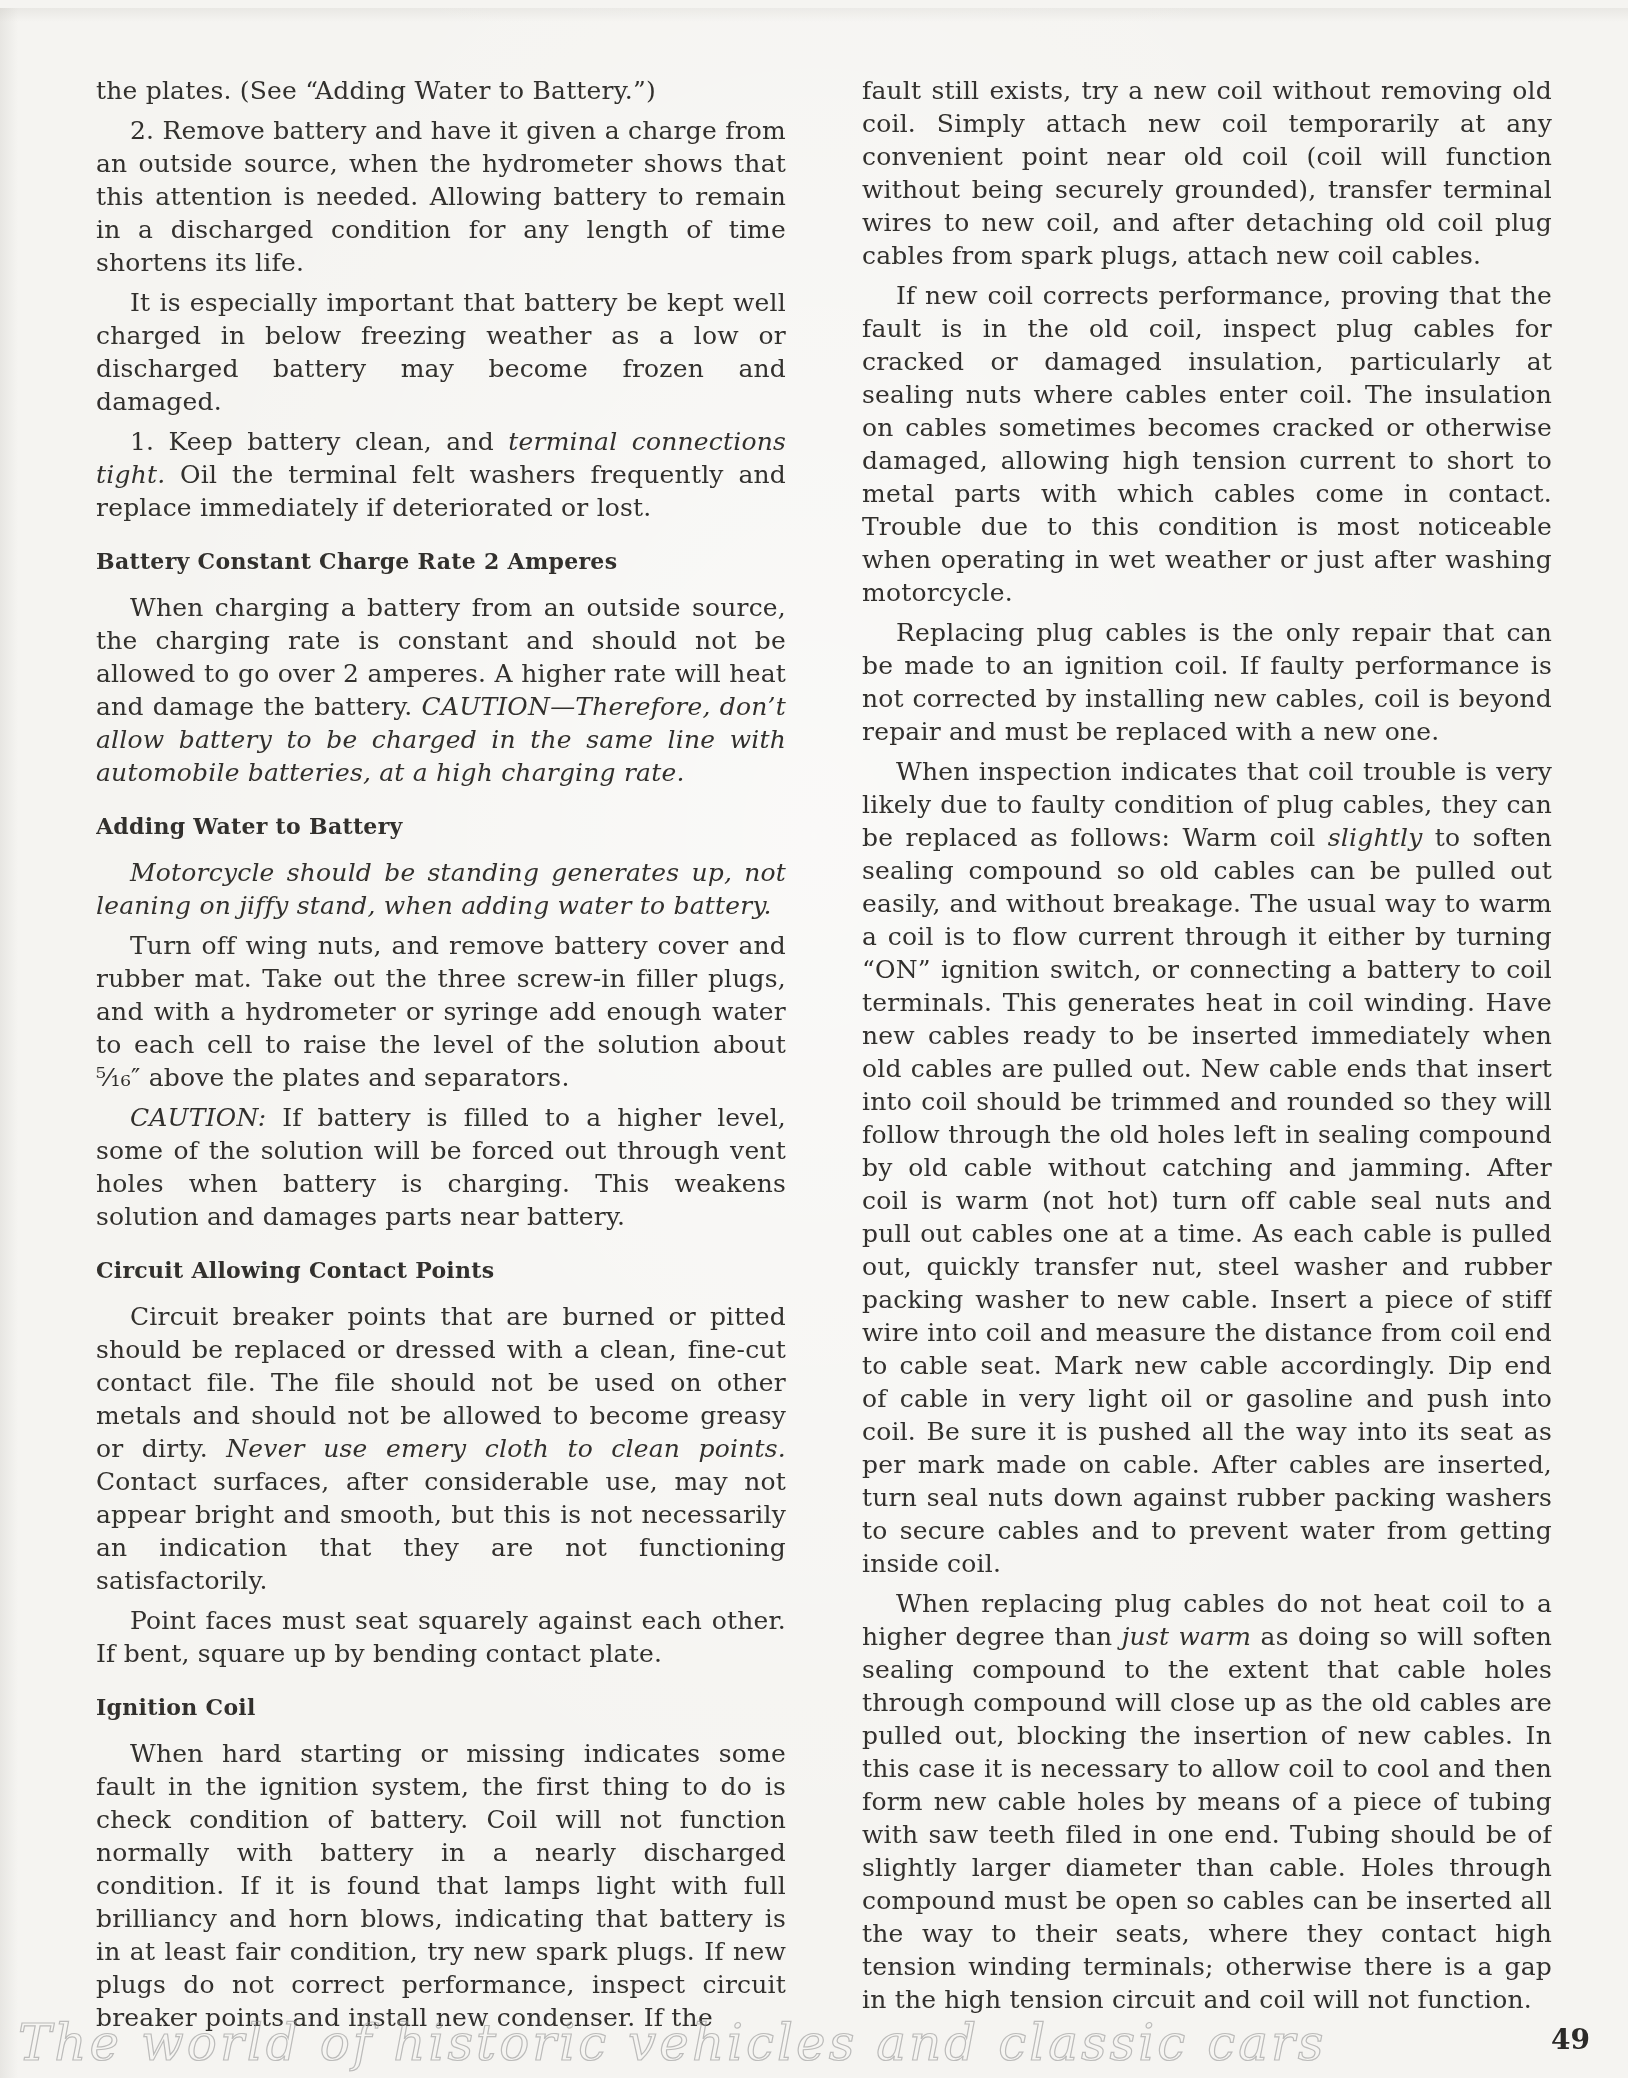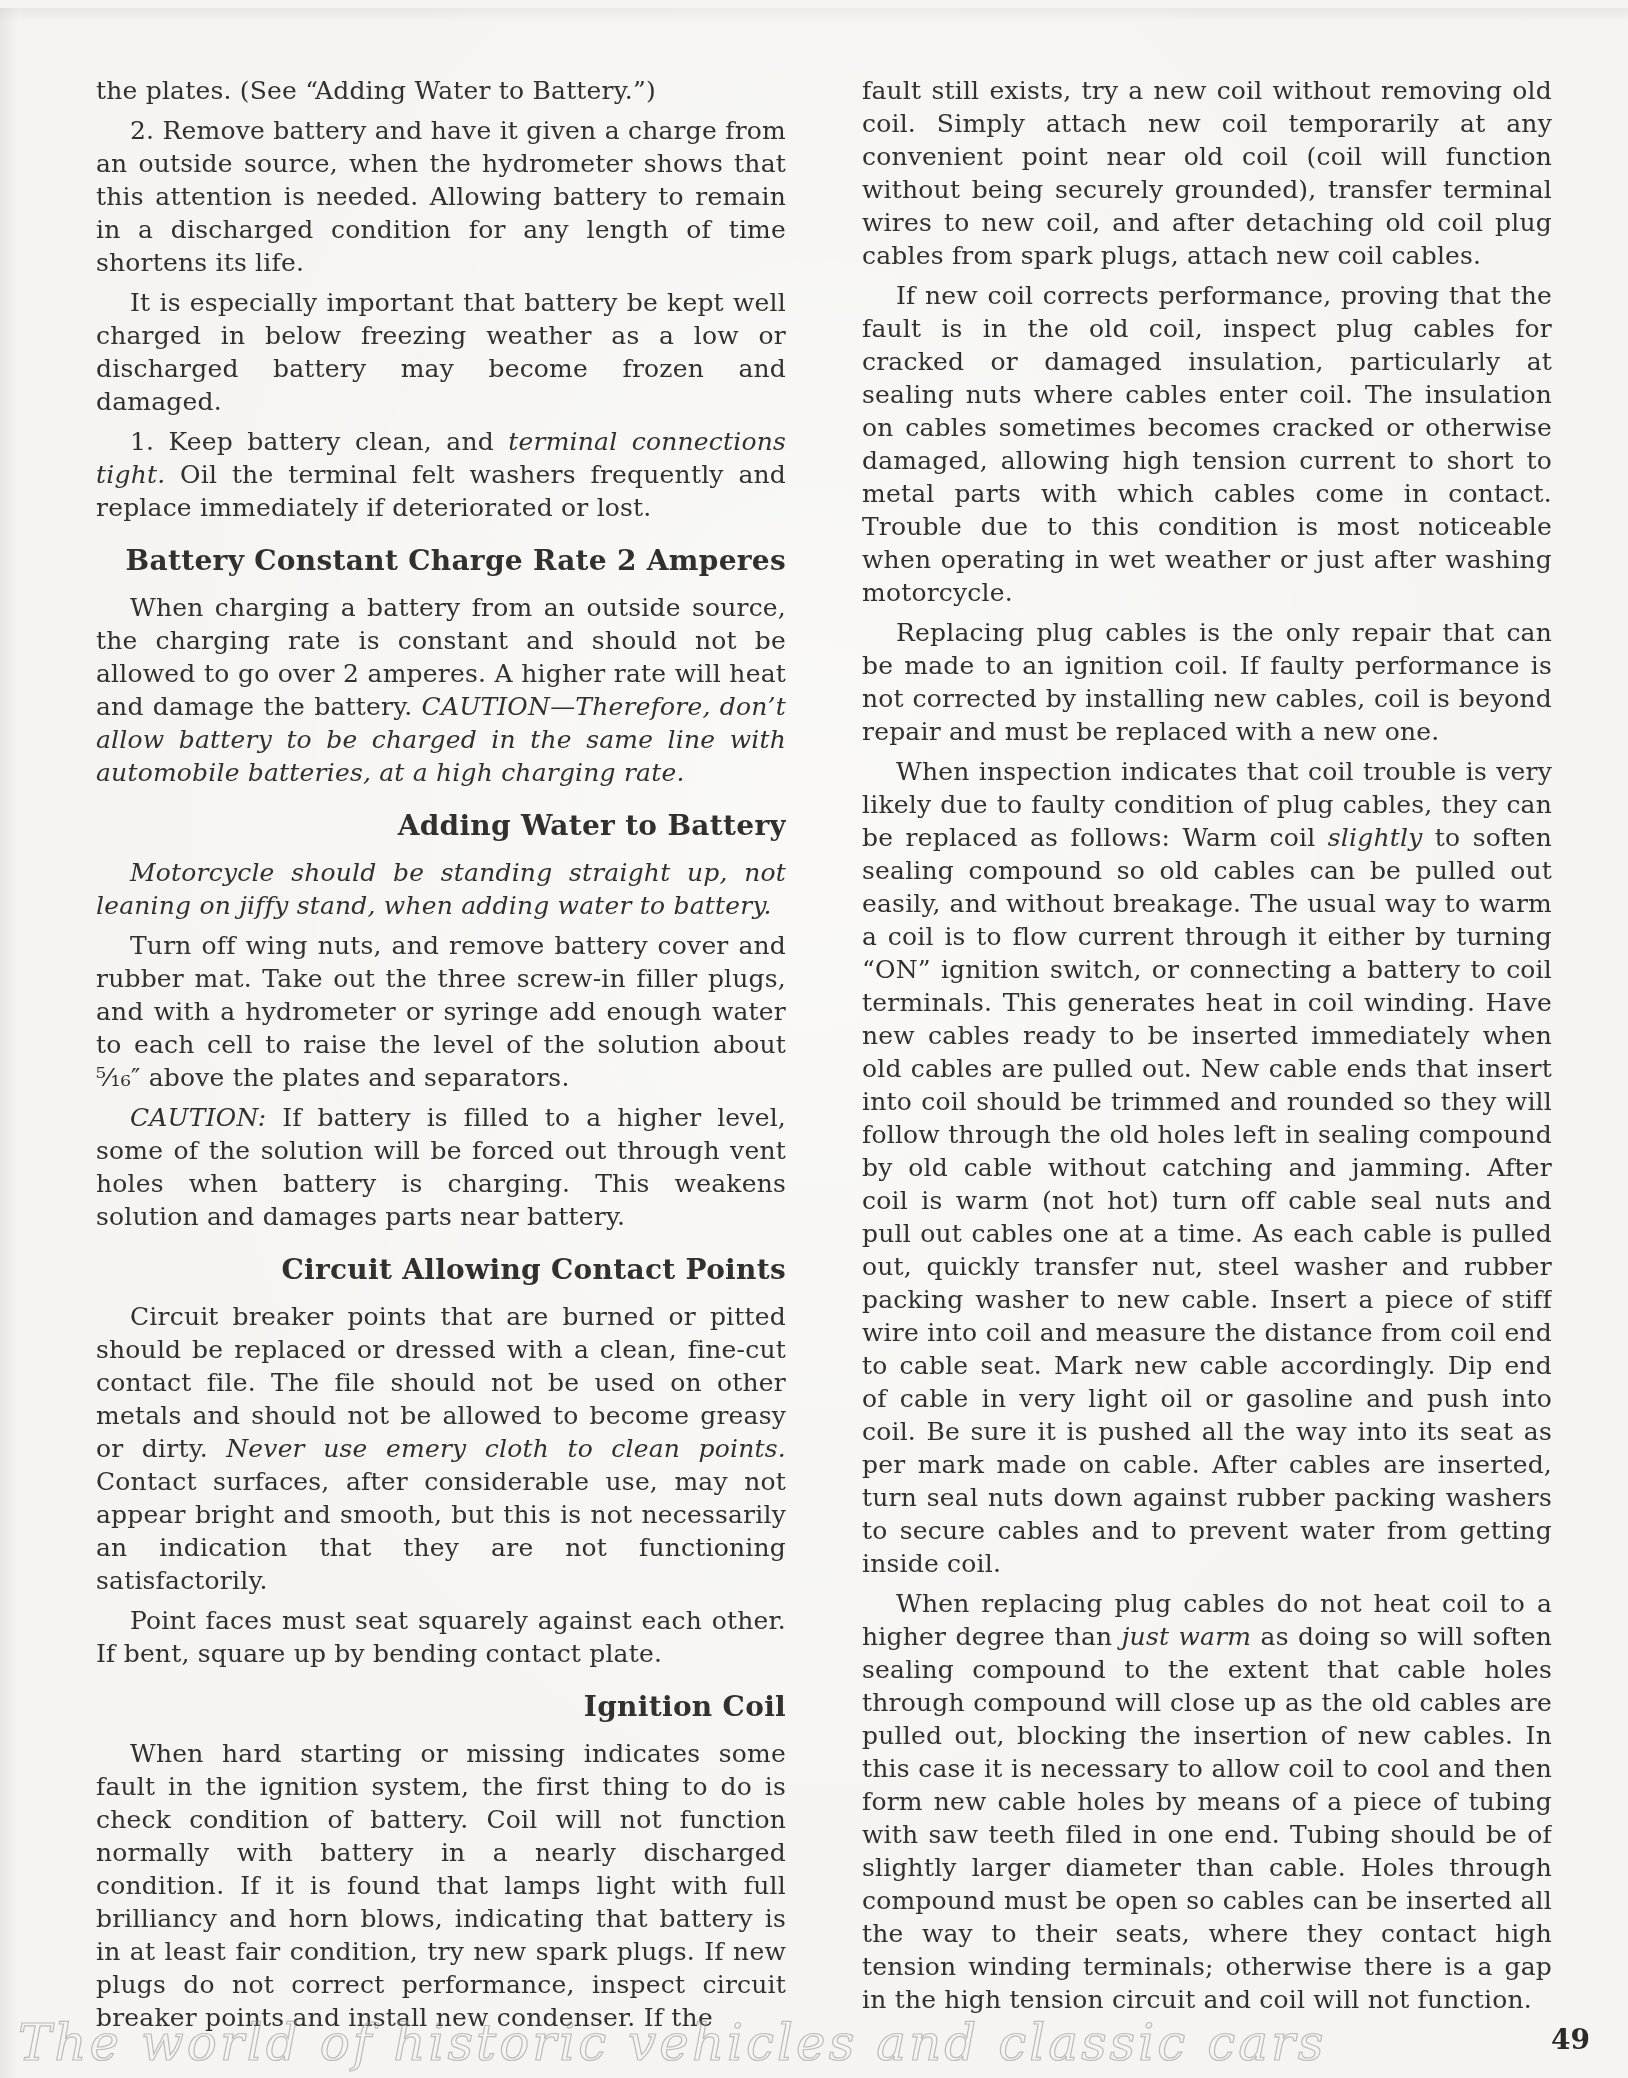"Battery Constant Charge Rate 2" .section-heading { font-size: 28px -> 22px; text-align: right -> left }
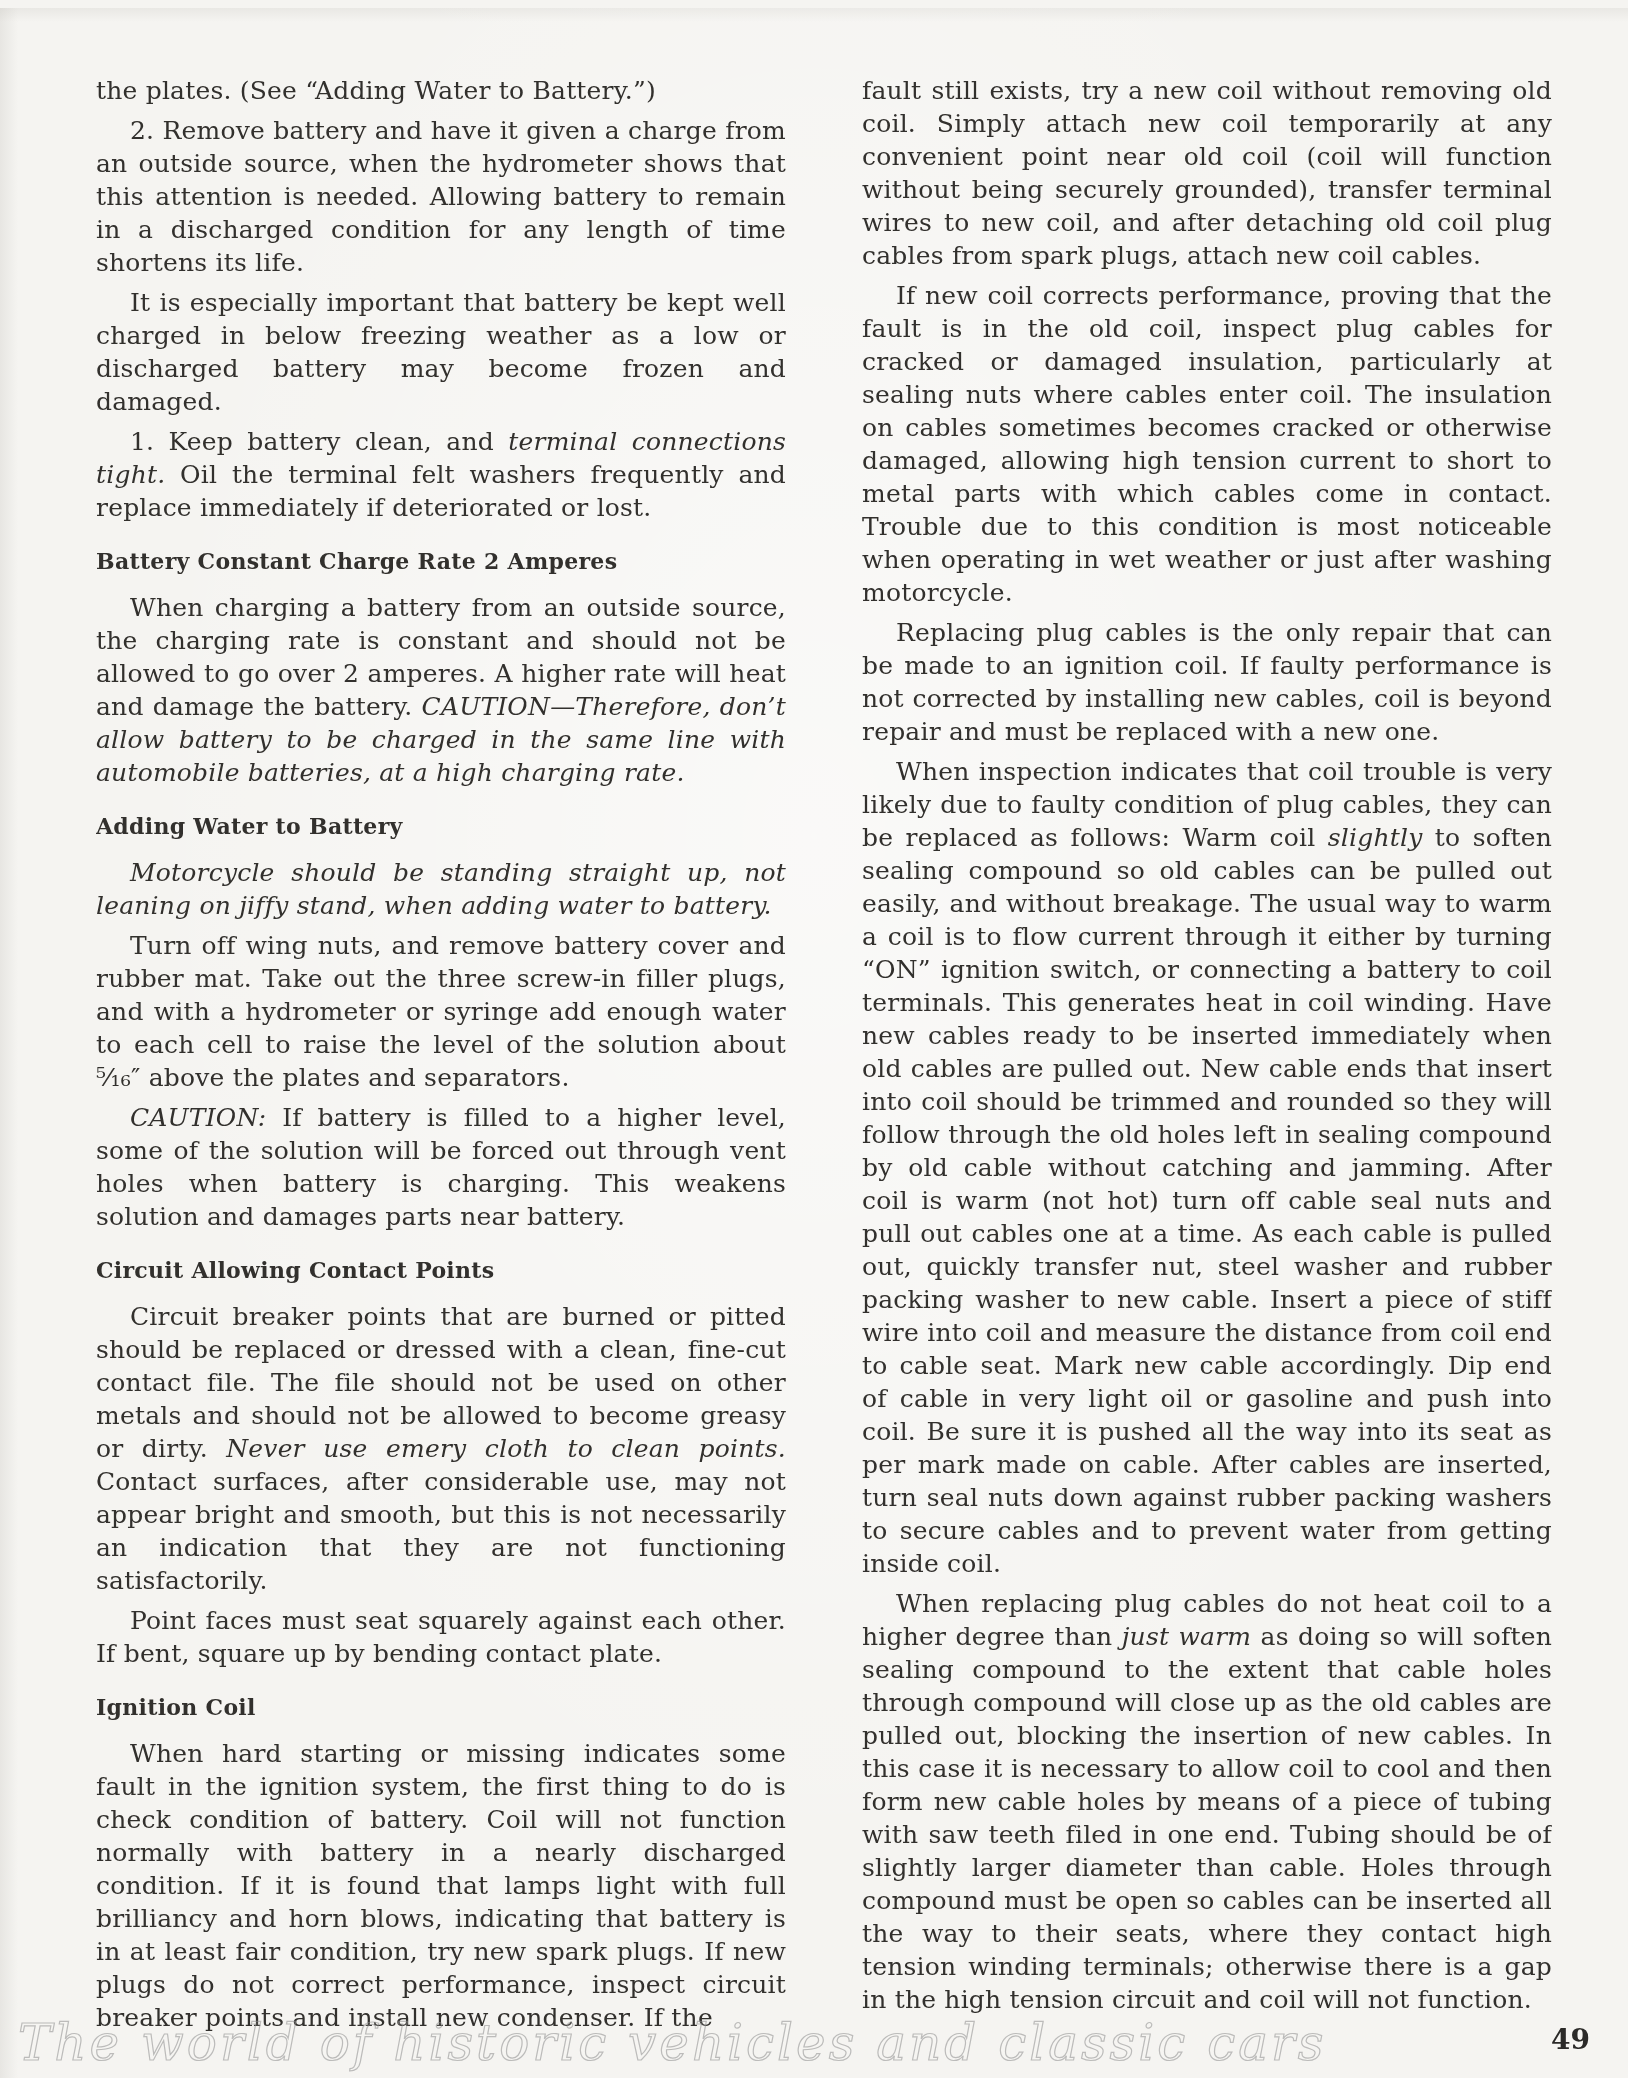"Motorcycle should be standing straight" span.em { text: straight -> generates }
